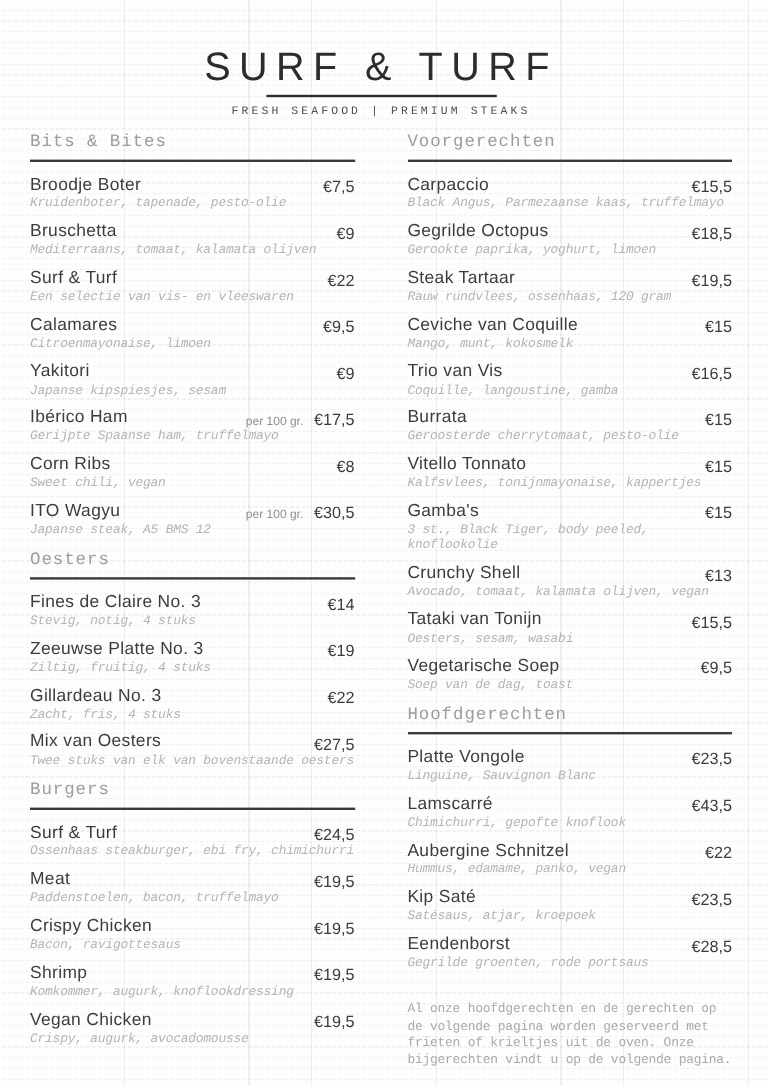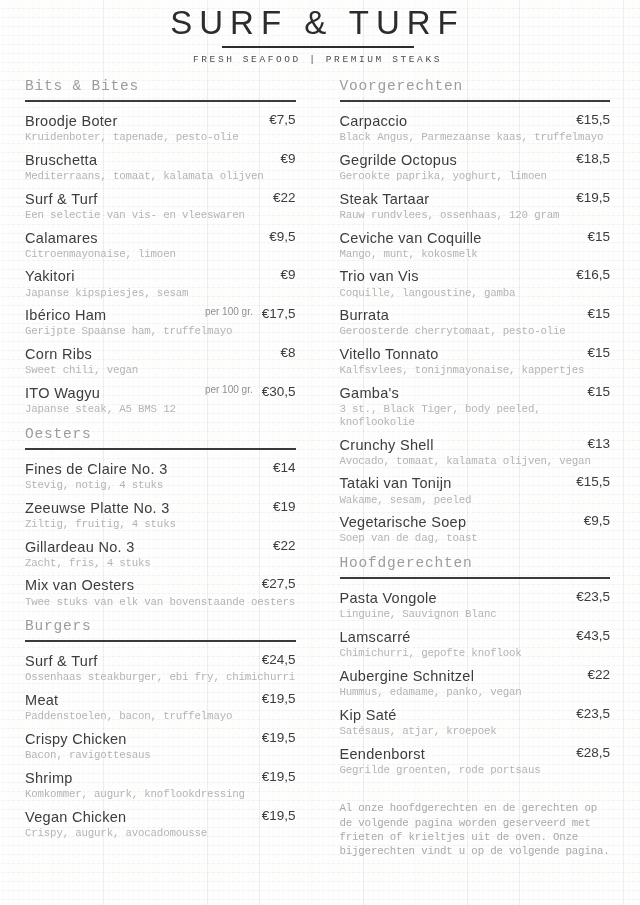"SURF & TURF" .paper { padding: 4px 30px 0 25px -> 37px 30px 0 25px }
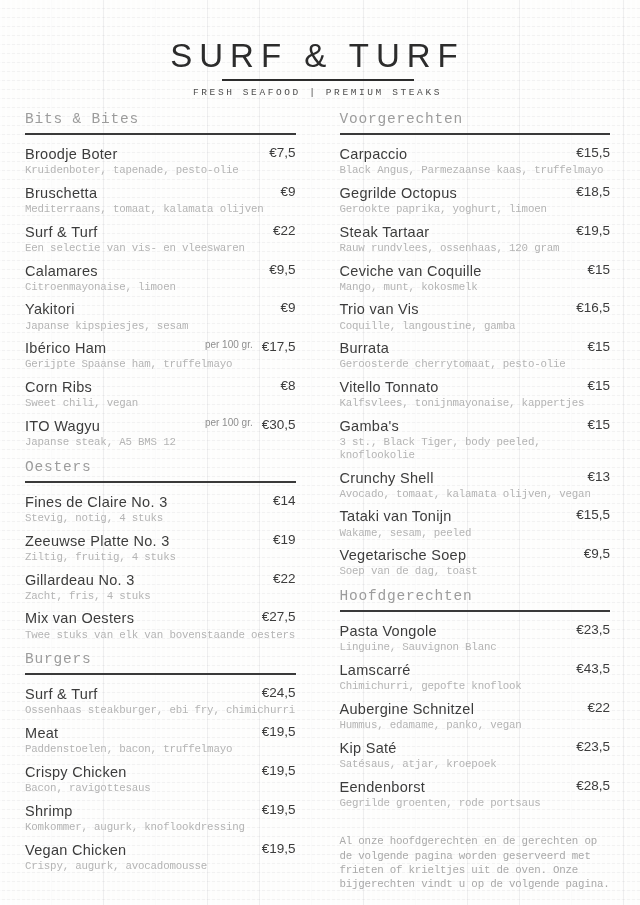"Broodje Boter" .item-row { align-items: flex-start -> flex-end }
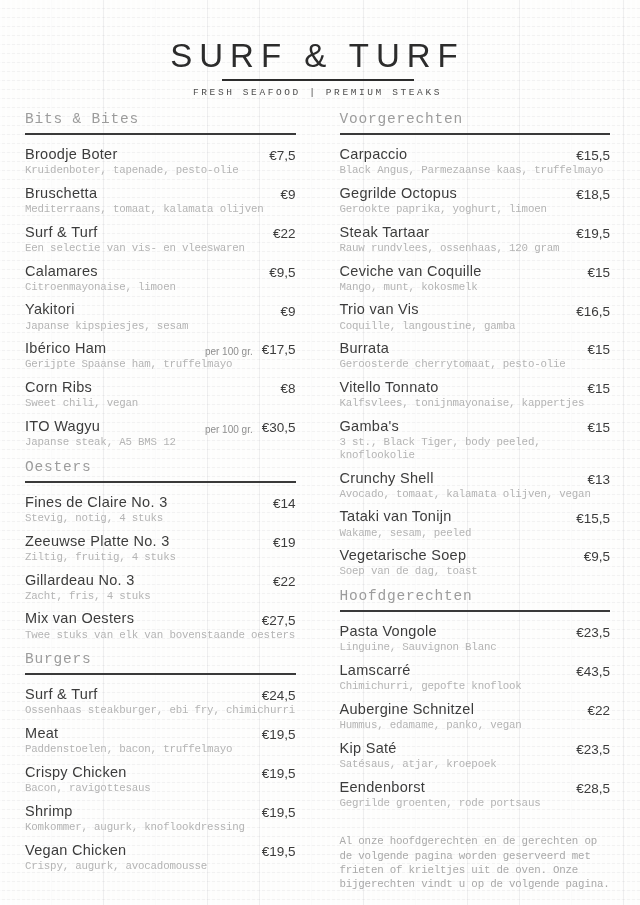"Kruidenboter, tapenade, pesto-olie" .item-desc { font-style: none -> italic }
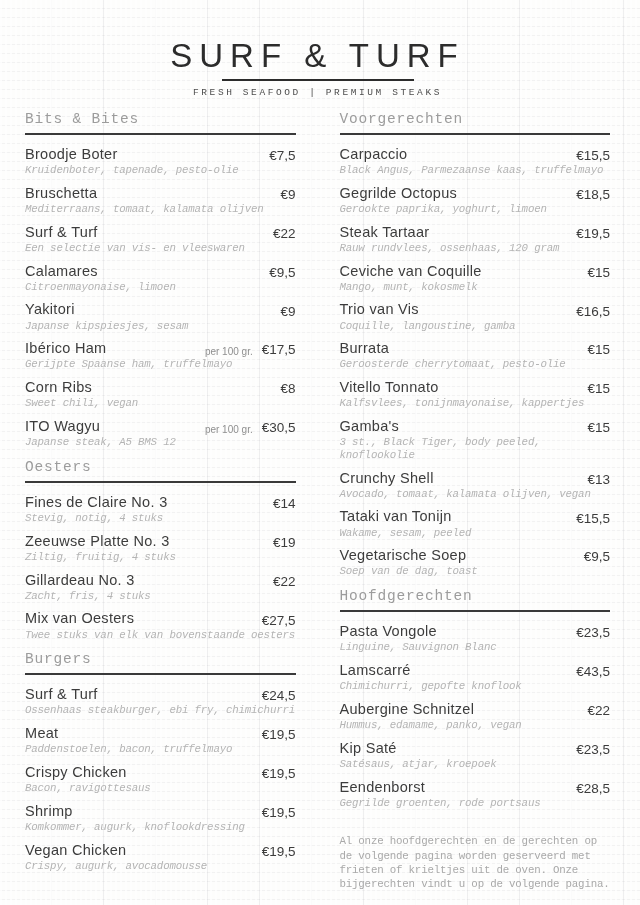"Wakame, sesam, peeled" div.item-desc { text: Wakame, sesam, peeled -> Oesters, sesam, wasabi }
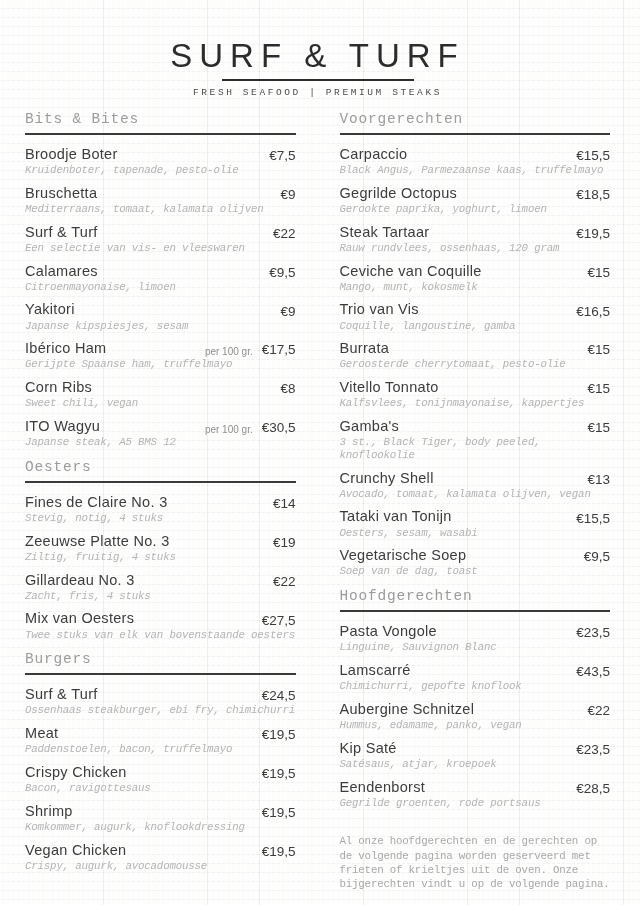"Pasta Vongole" span.item-name { text: Pasta -> Platte }
